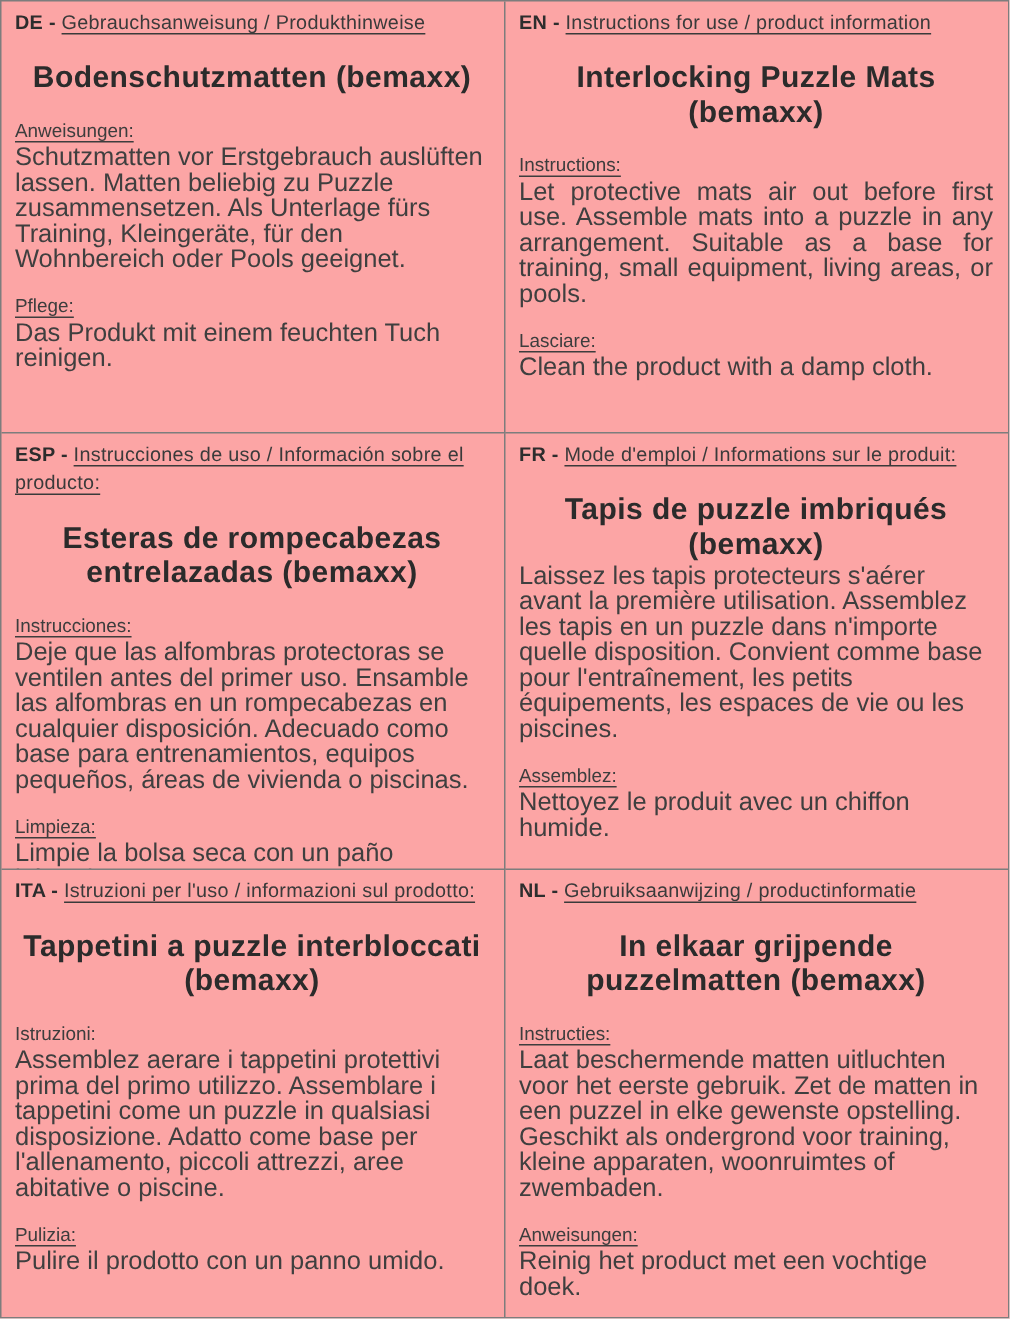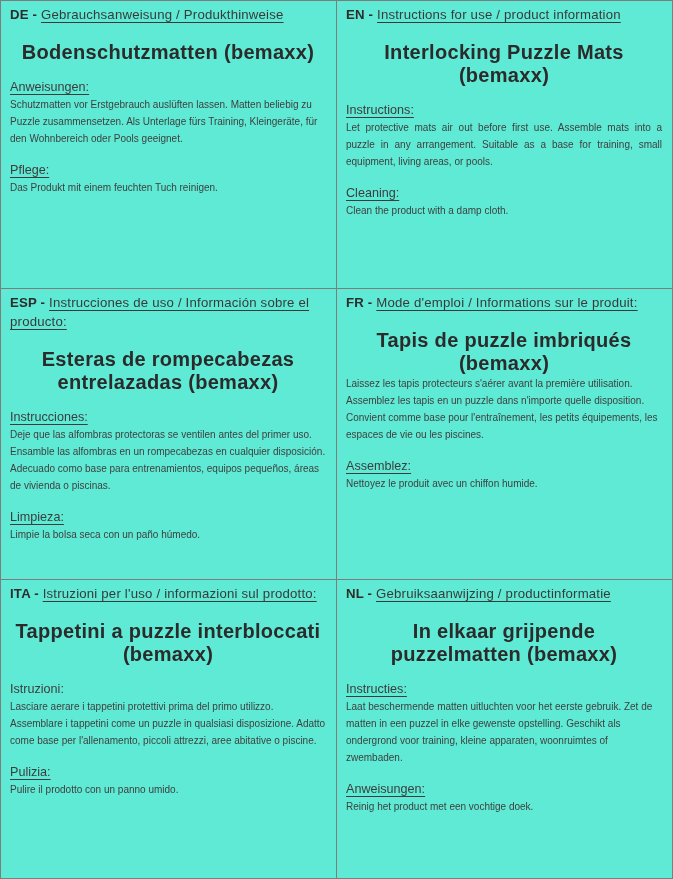"DE - Gebrauchsanweisung /" .page { background: #5eead4 -> #fca5a5 }
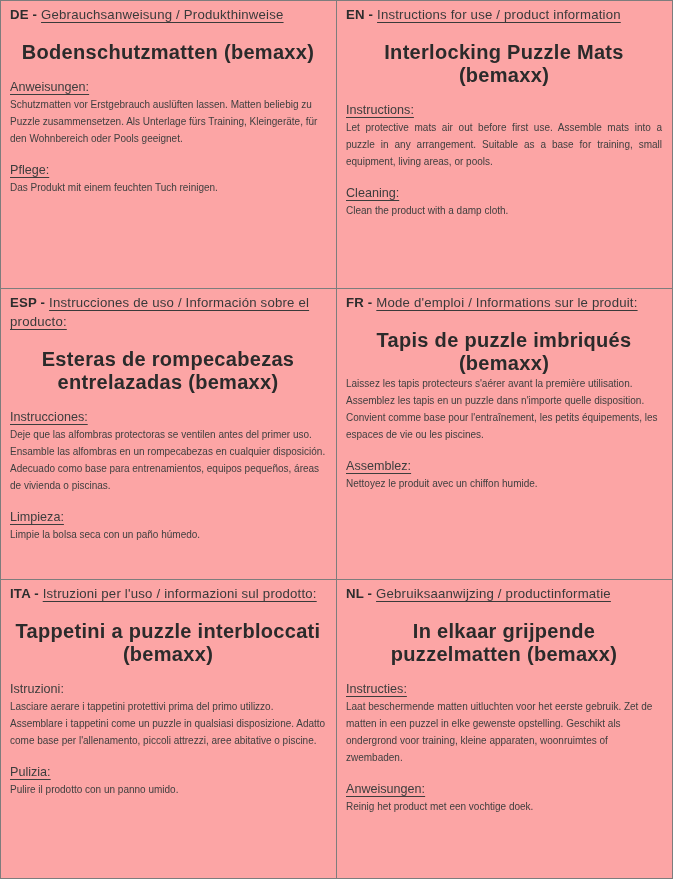"Schutzmatten vor Erstgebrauch auslüften" .section-text { font-size: 10px -> 17px }
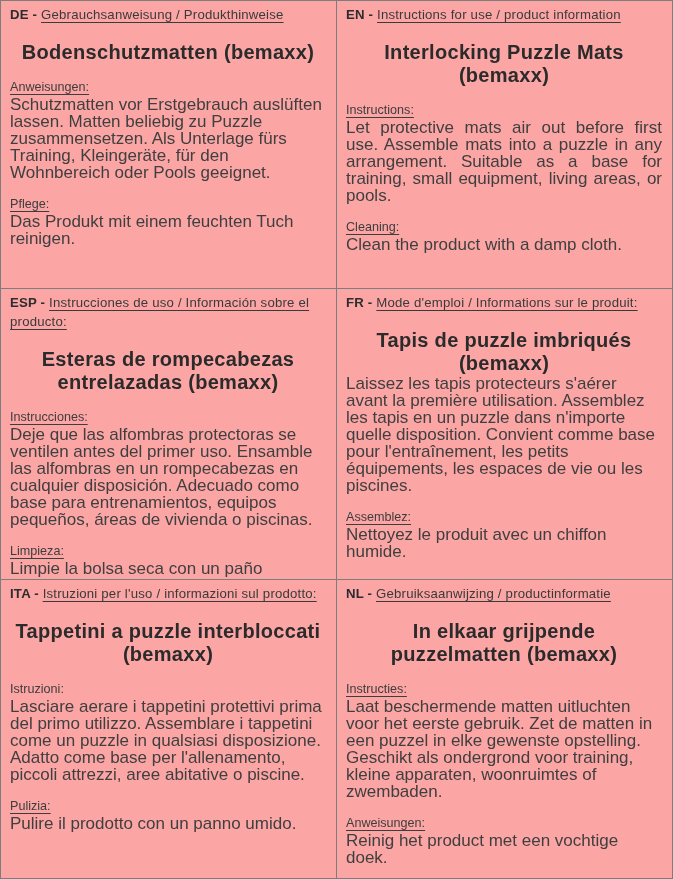"Cleaning:" p.section-label { text: Cleaning -> Lasciare }
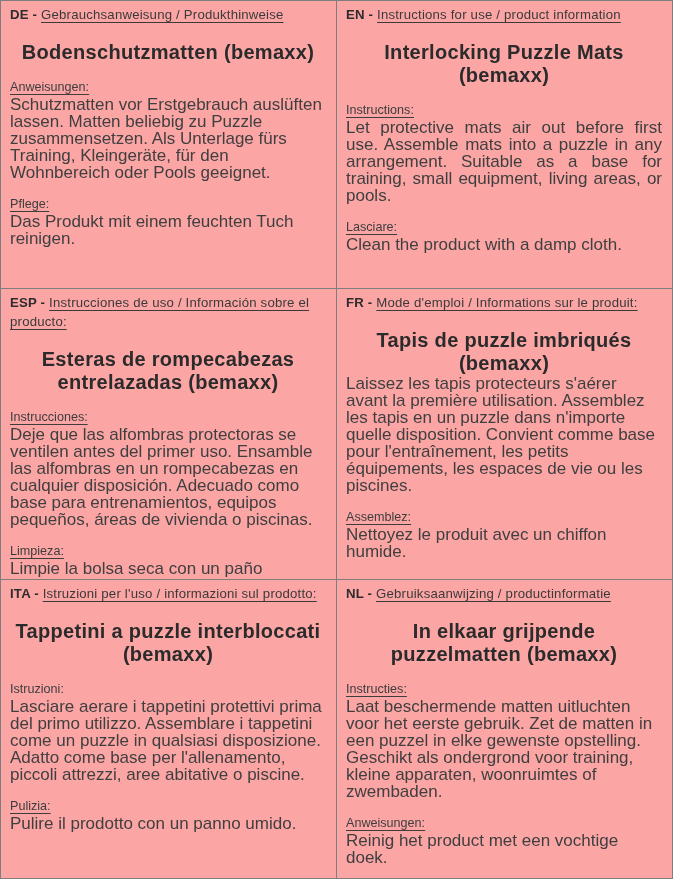"Lasciare aerare i tappetini protettivi" p.section-text { text: Lasciare -> Assemblez }
